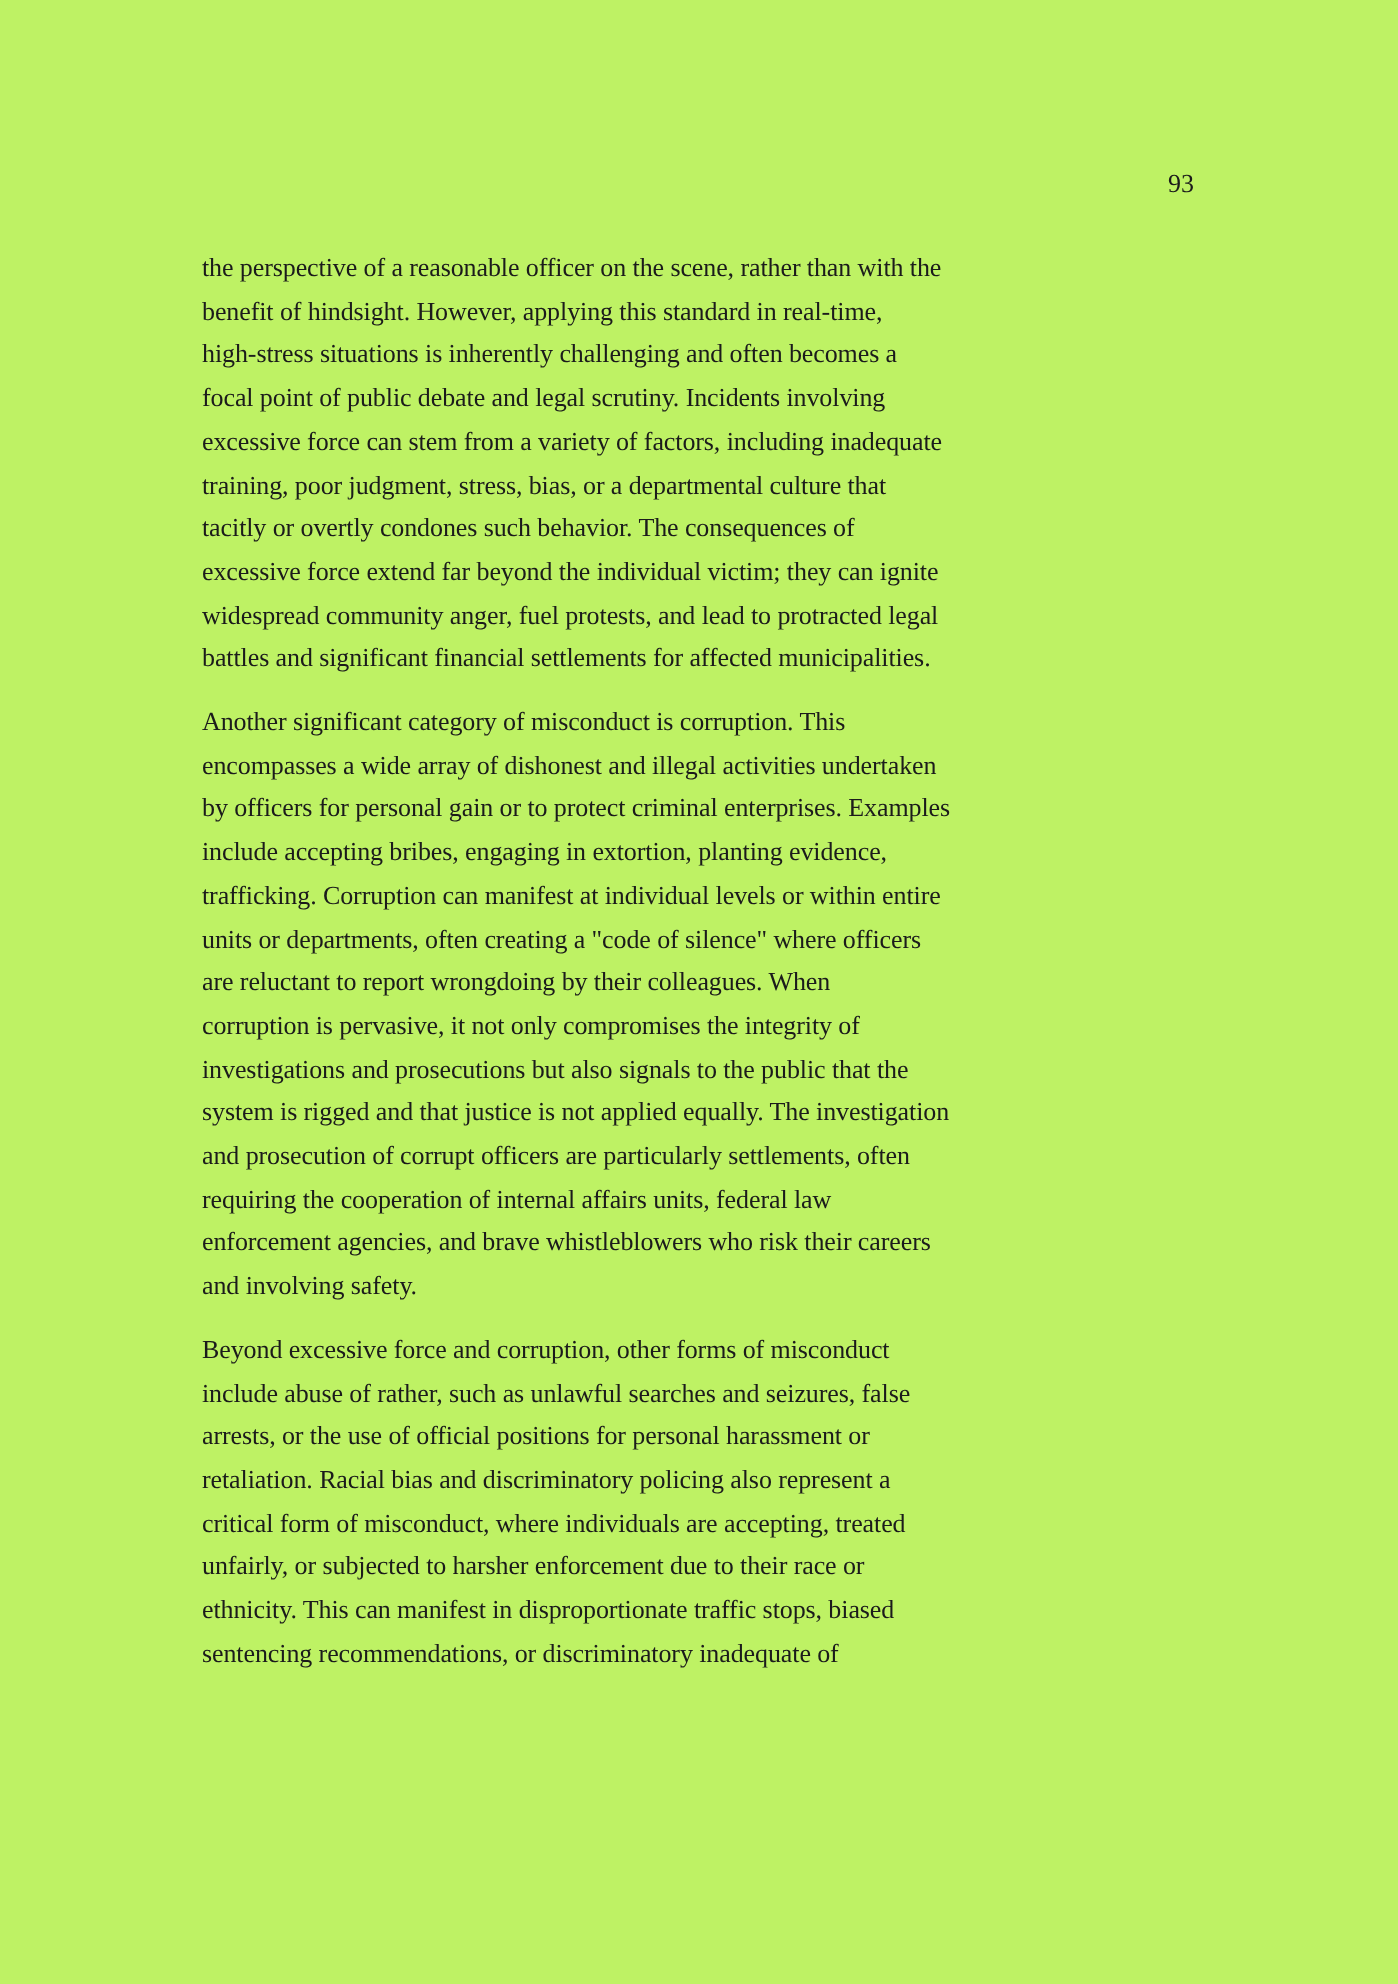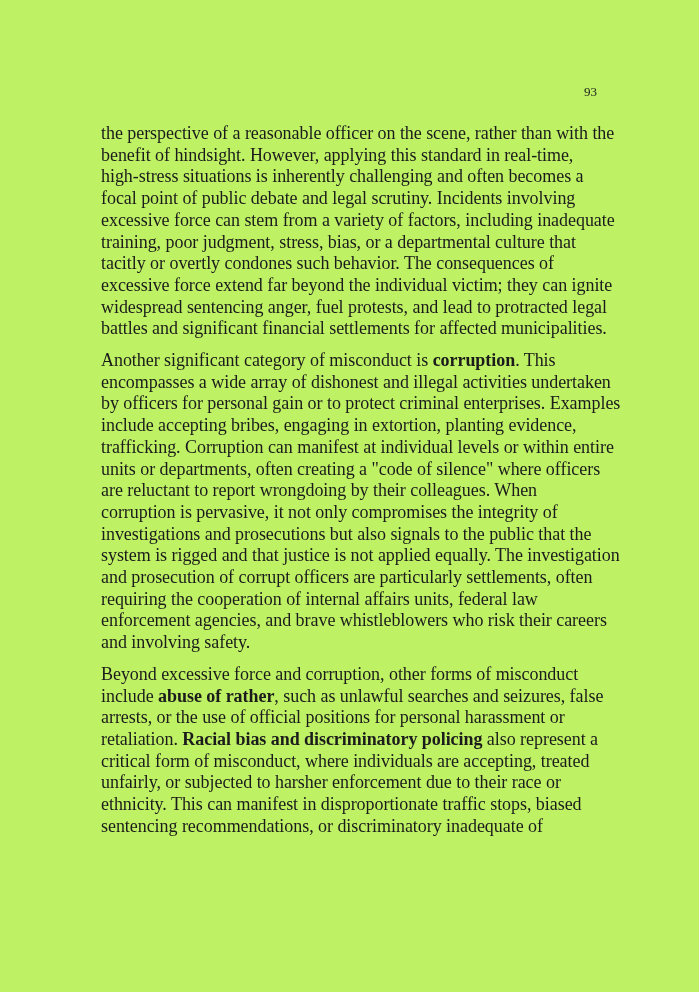"the perspective of a reasonable" .content { font-size: 18px -> 13px }
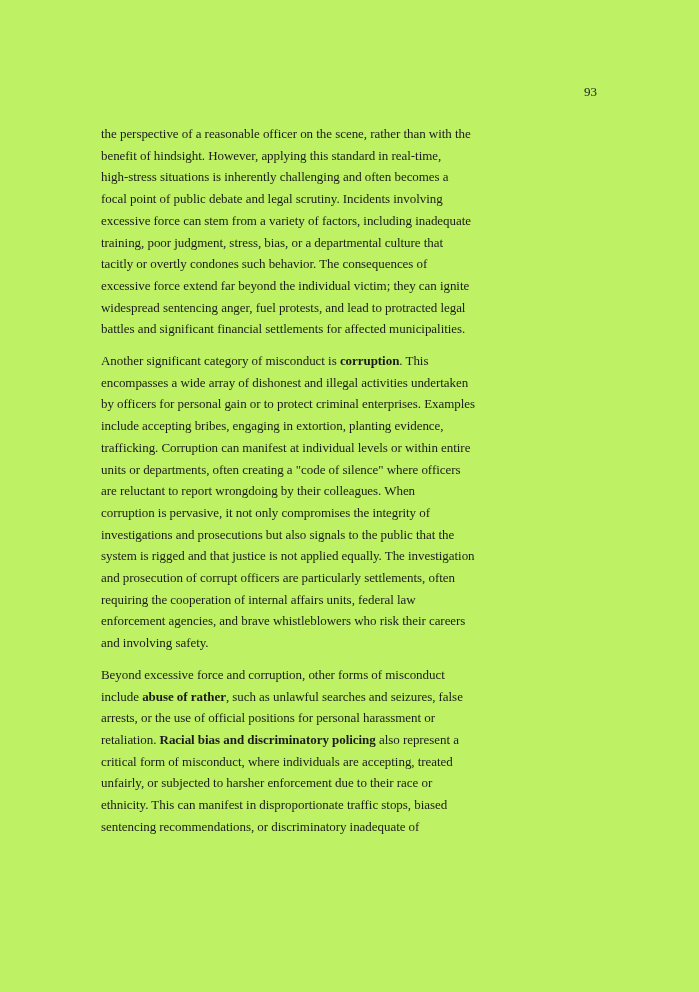"widespread sentencing anger, fuel" span.line { text: sentencing -> community }
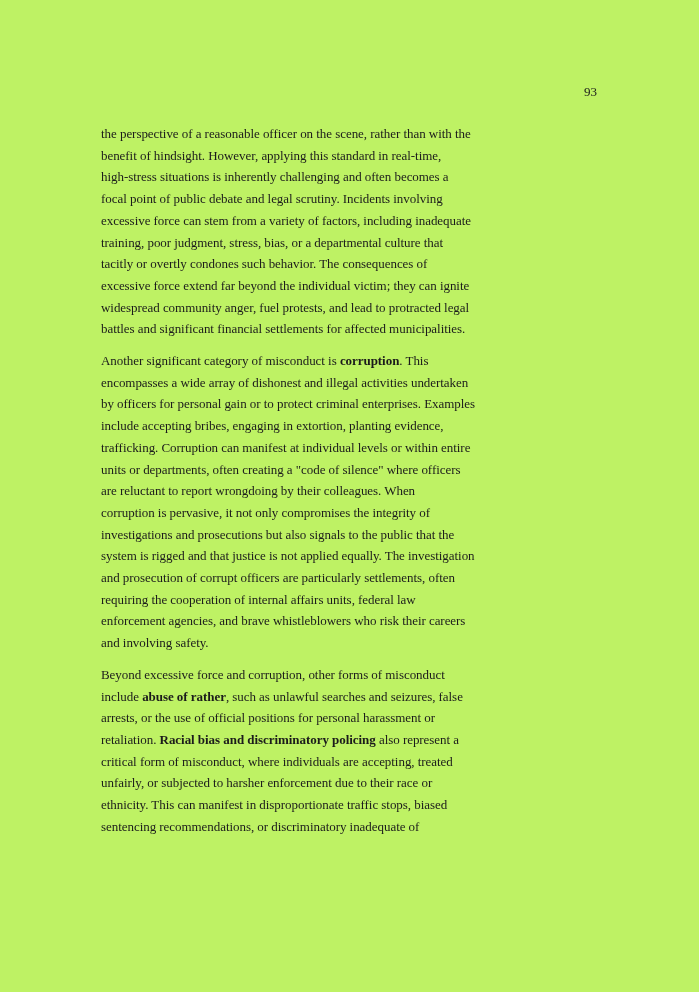"corruption" .line strong { font-weight: bold -> normal }
